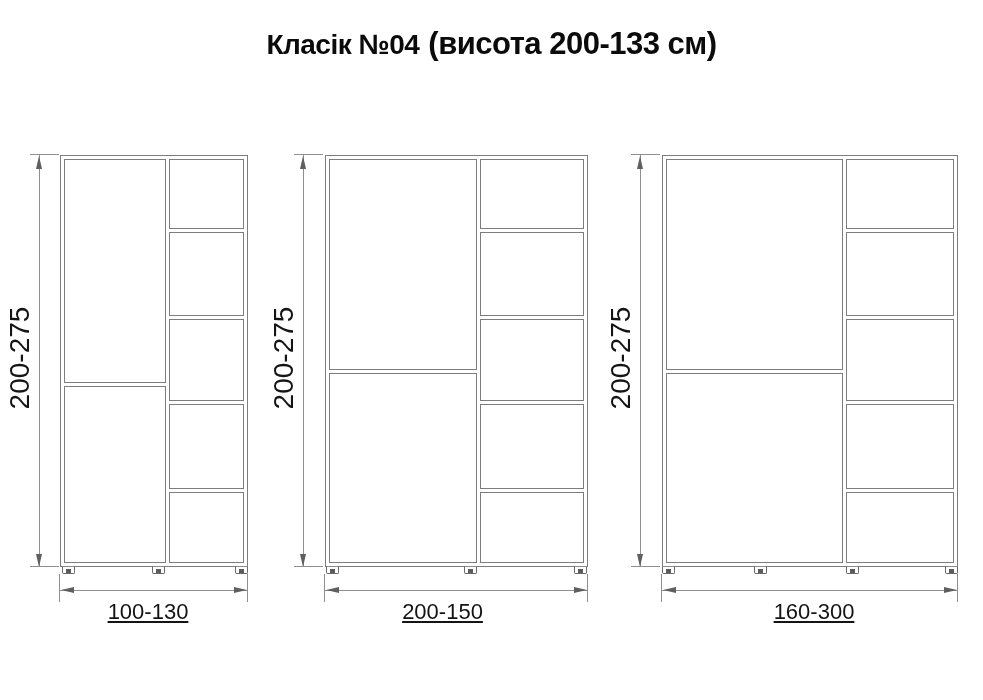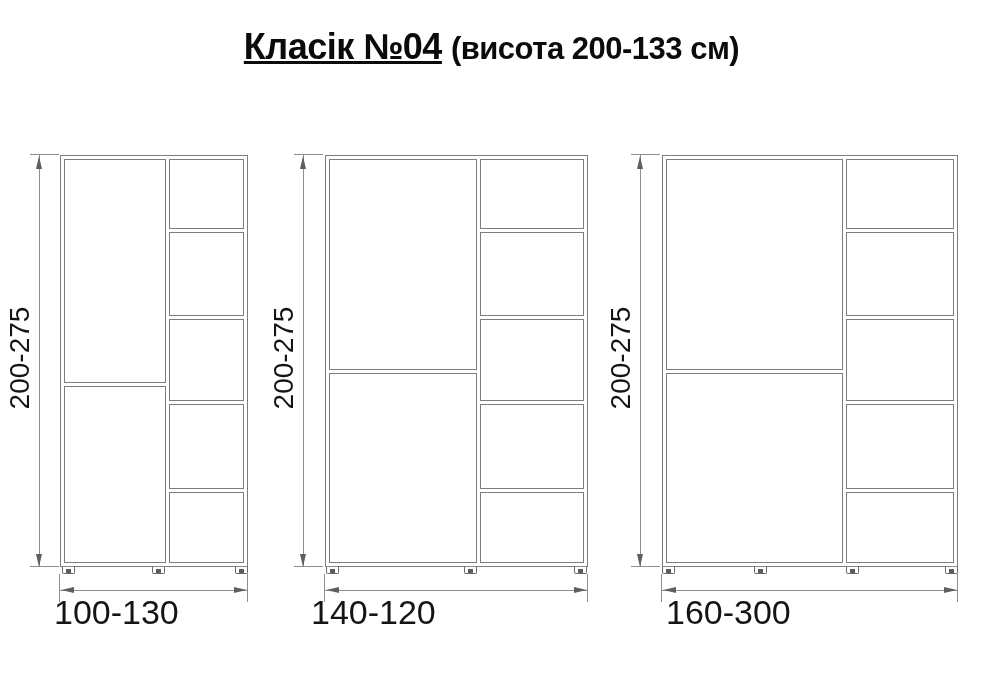"Класік №04" .title .main { font-size: 36px -> 28px; text-decoration: underline -> none }
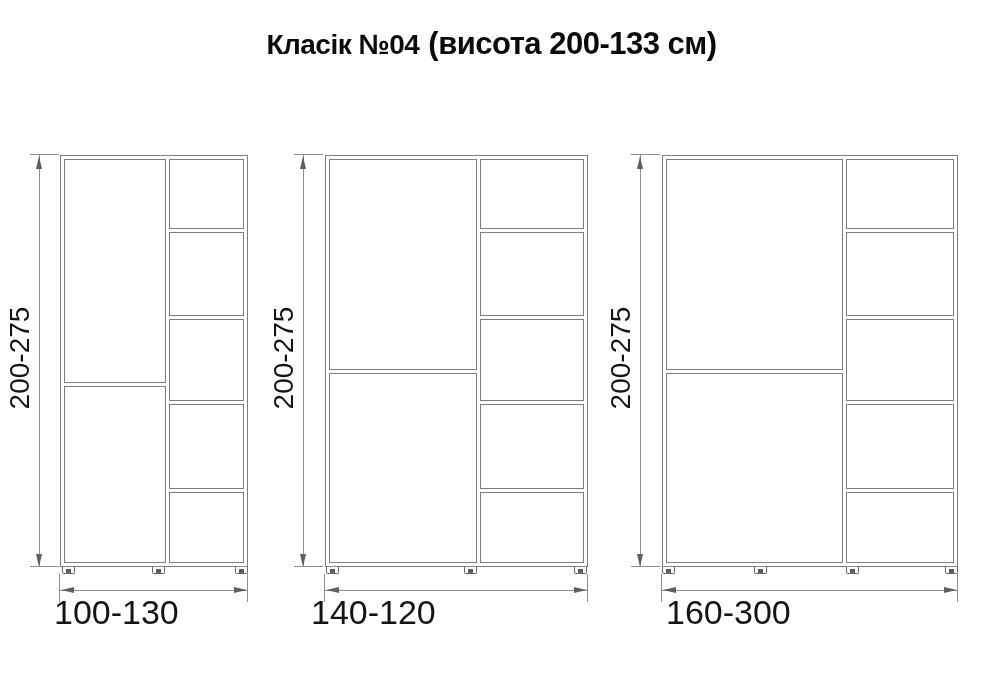"100-130" .wlabel { font-size: 34px -> 22px; text-align: left -> center; text-decoration: none -> underline }
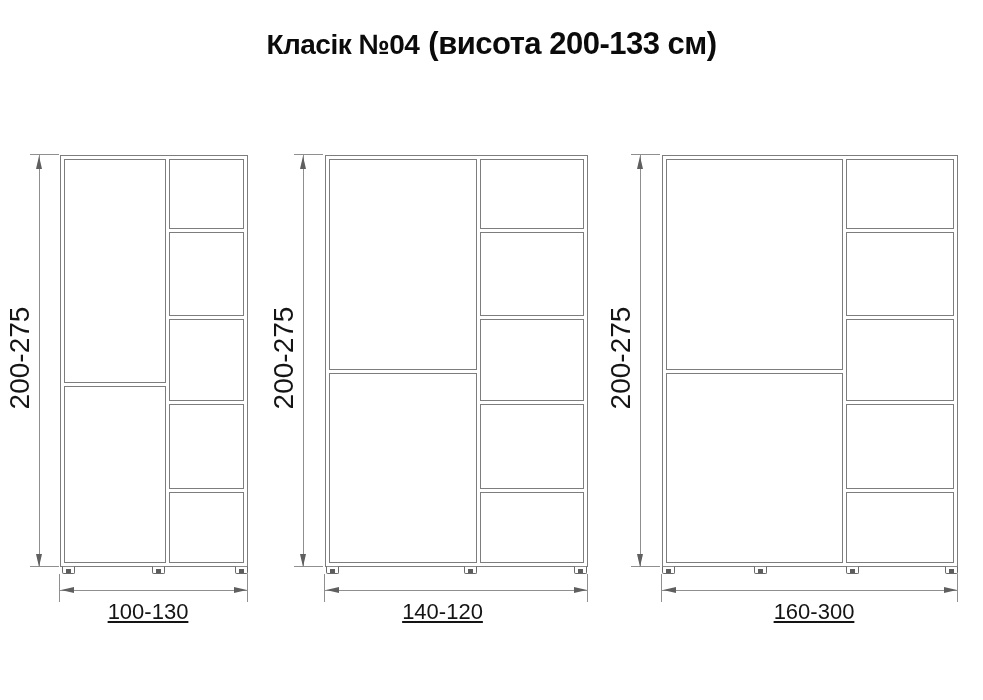"140-120" div.wlabel { text: 140-120 -> 200-150 }
